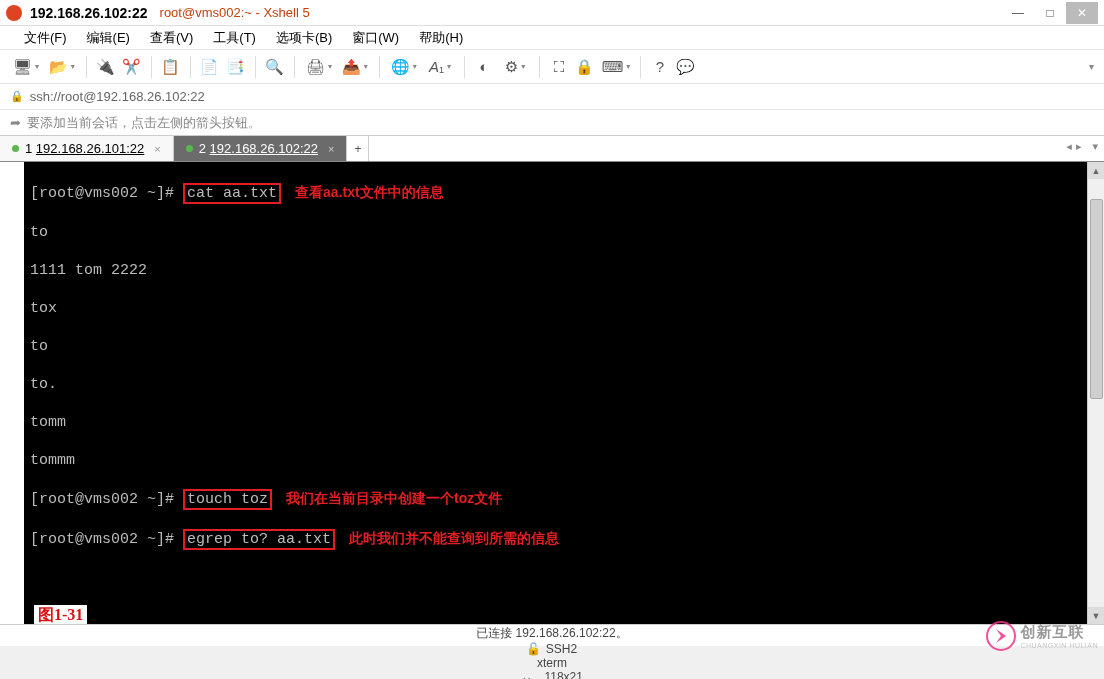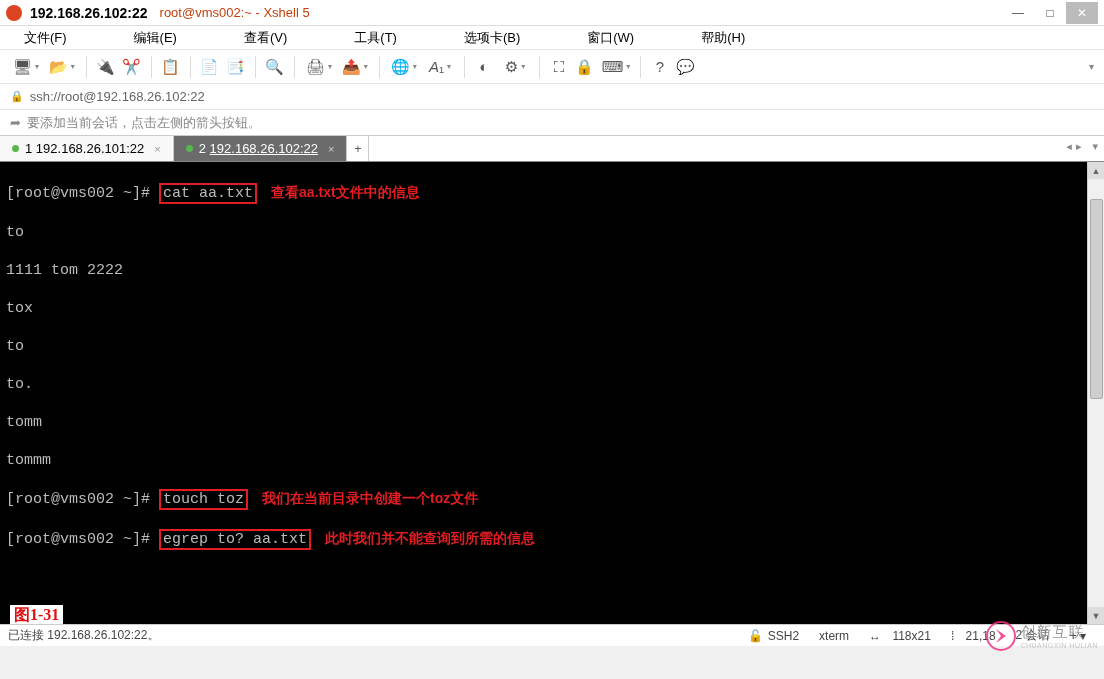"文件(F)" .menubar { gap: 47px -> none }
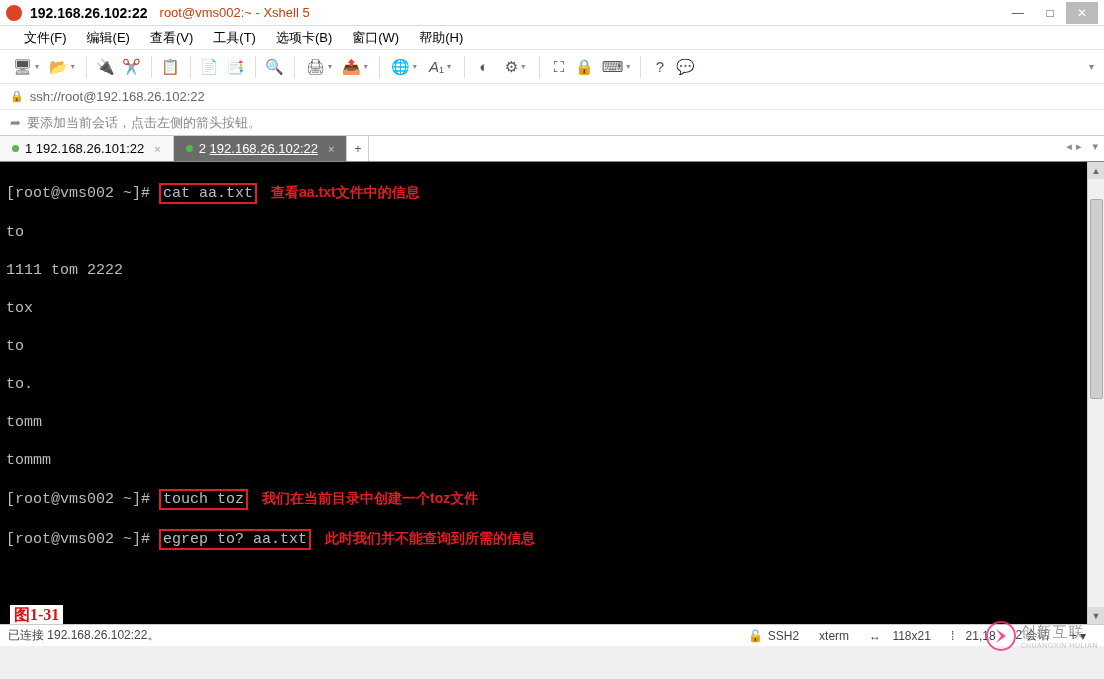"192.168.26.101:22" .tab.inactive .label { text-decoration: none -> underline }
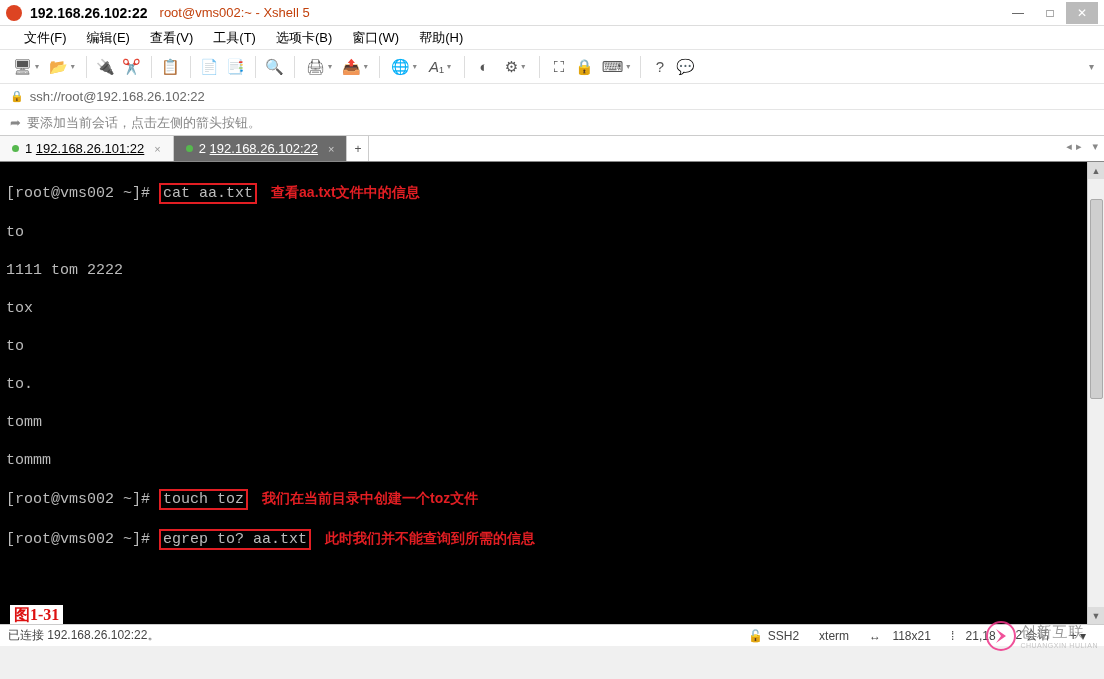"[root@vms002 ~]# cat aa.txt" .term { margin-left: none -> 24px }
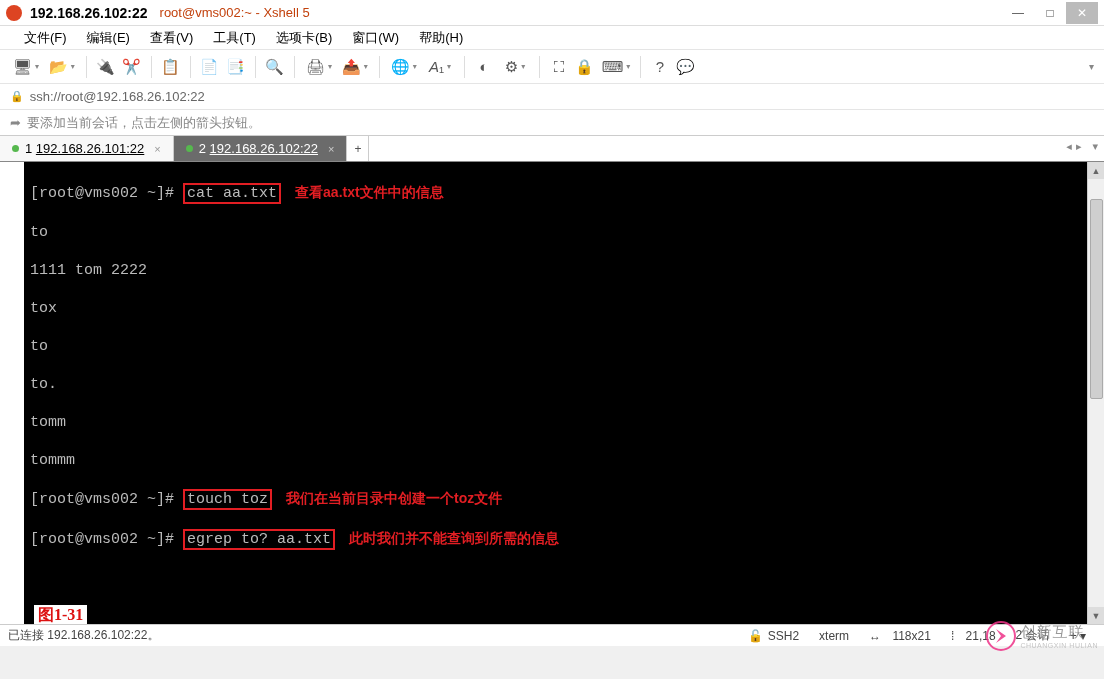"已连接 192.168.26.102:22。" .statusbar { flex-direction: none -> column }
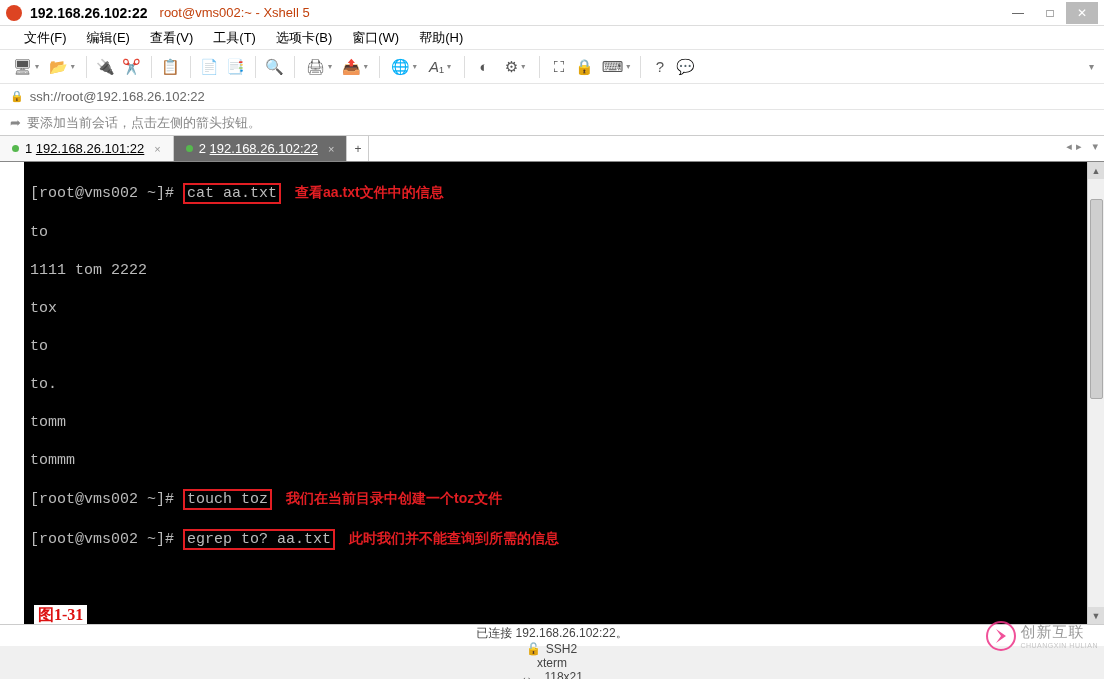"创新互联" .wm-txt { font-weight: normal -> bold }
